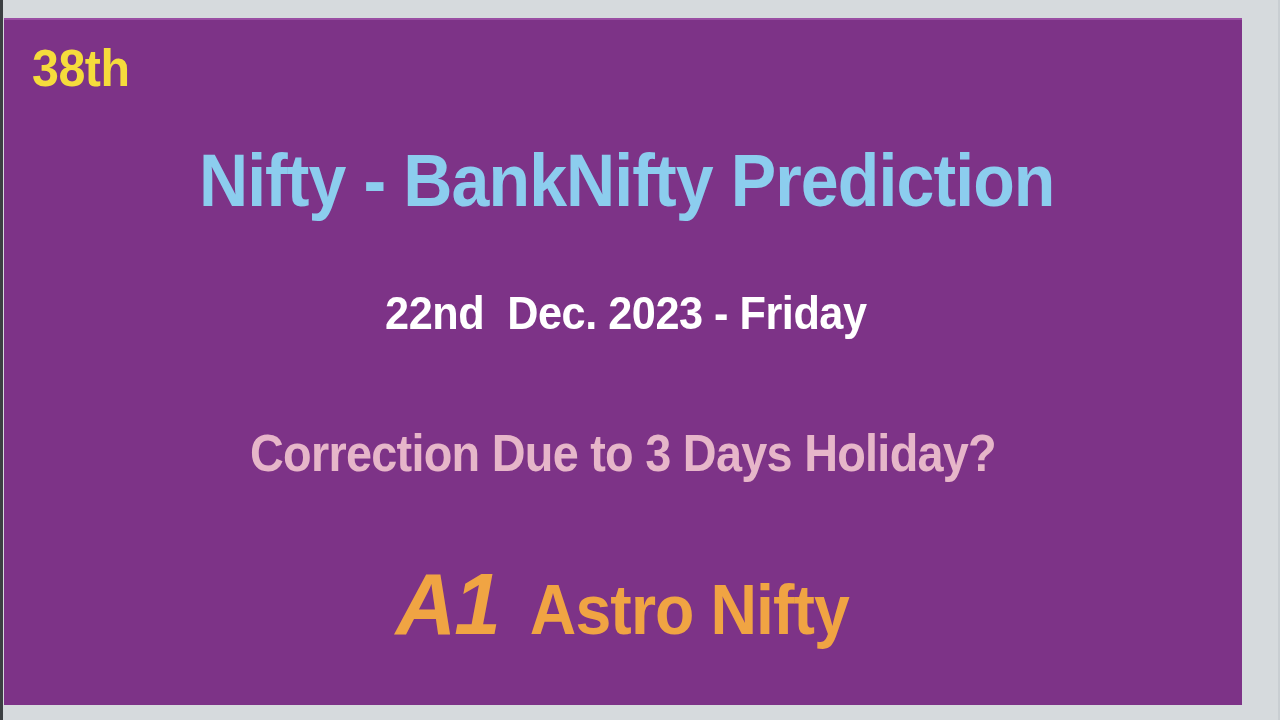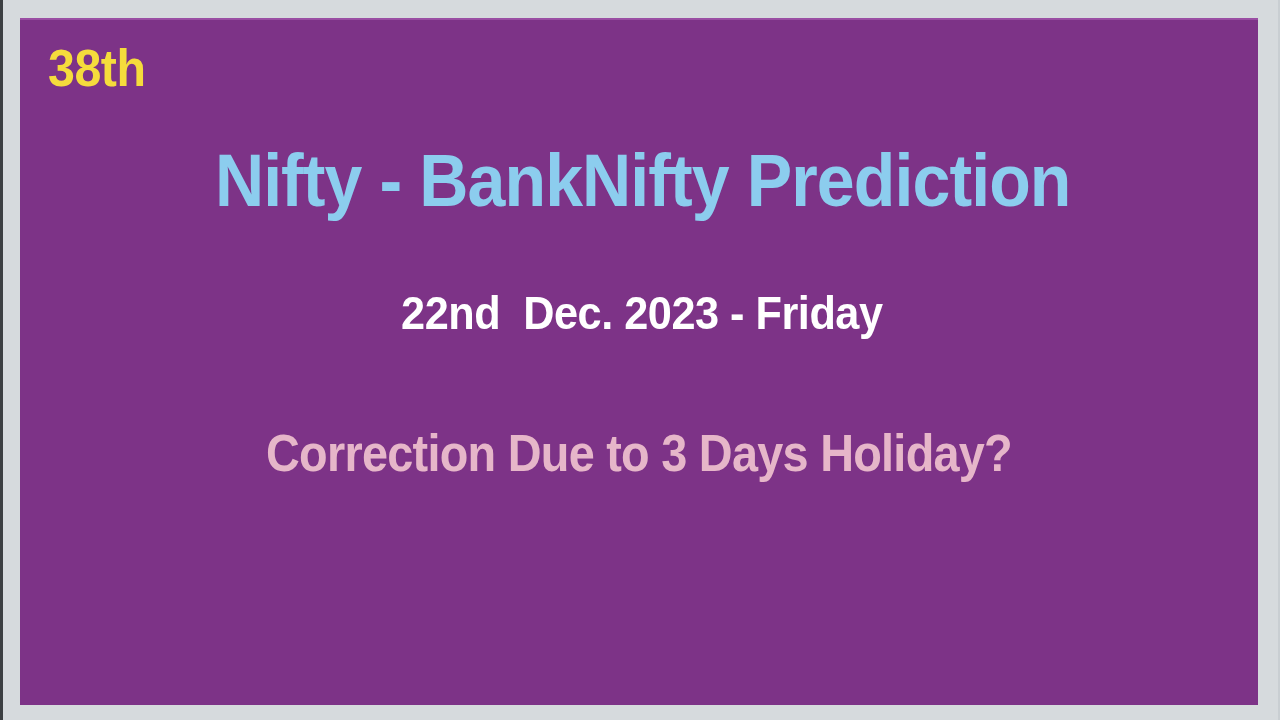"38th" .slide-panel { left: 20px -> 4px }
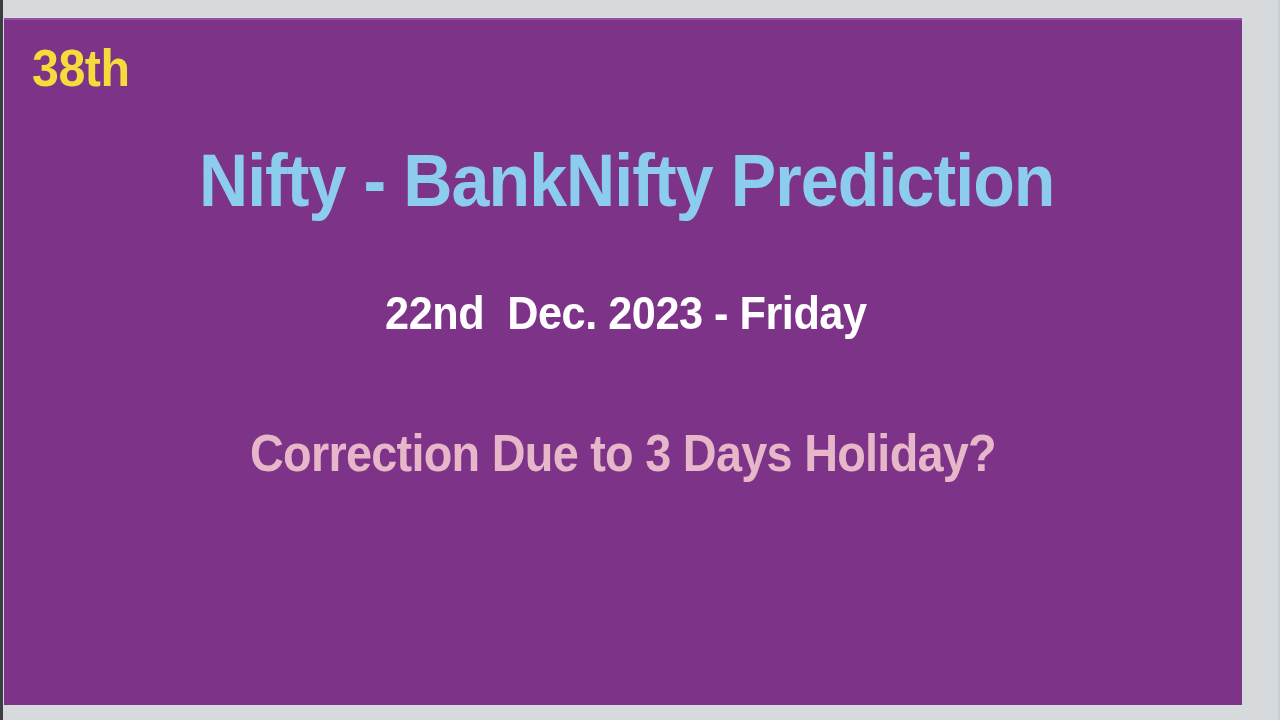"A1 Astro Nifty" div.brand-row { html: none -> <div> <span>A1</span><span>Astro Nifty</span> </div> }
